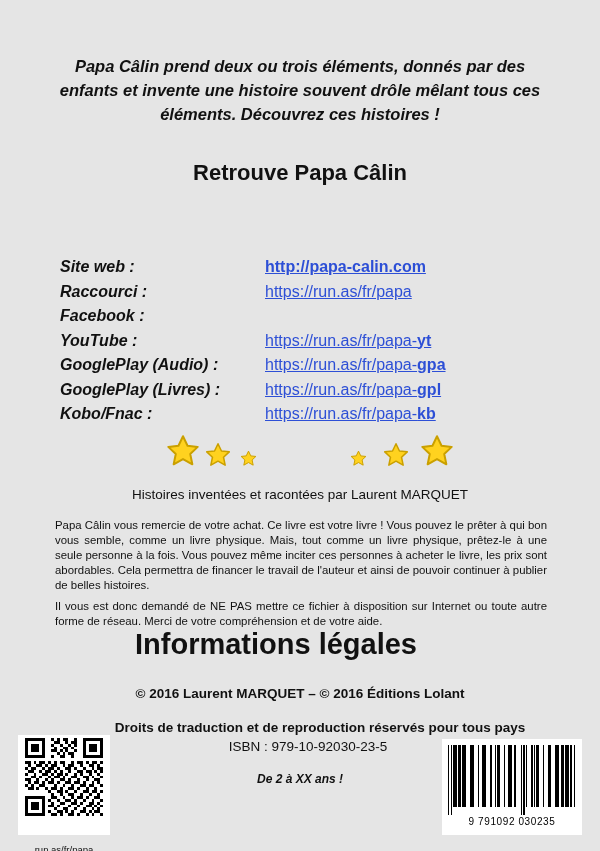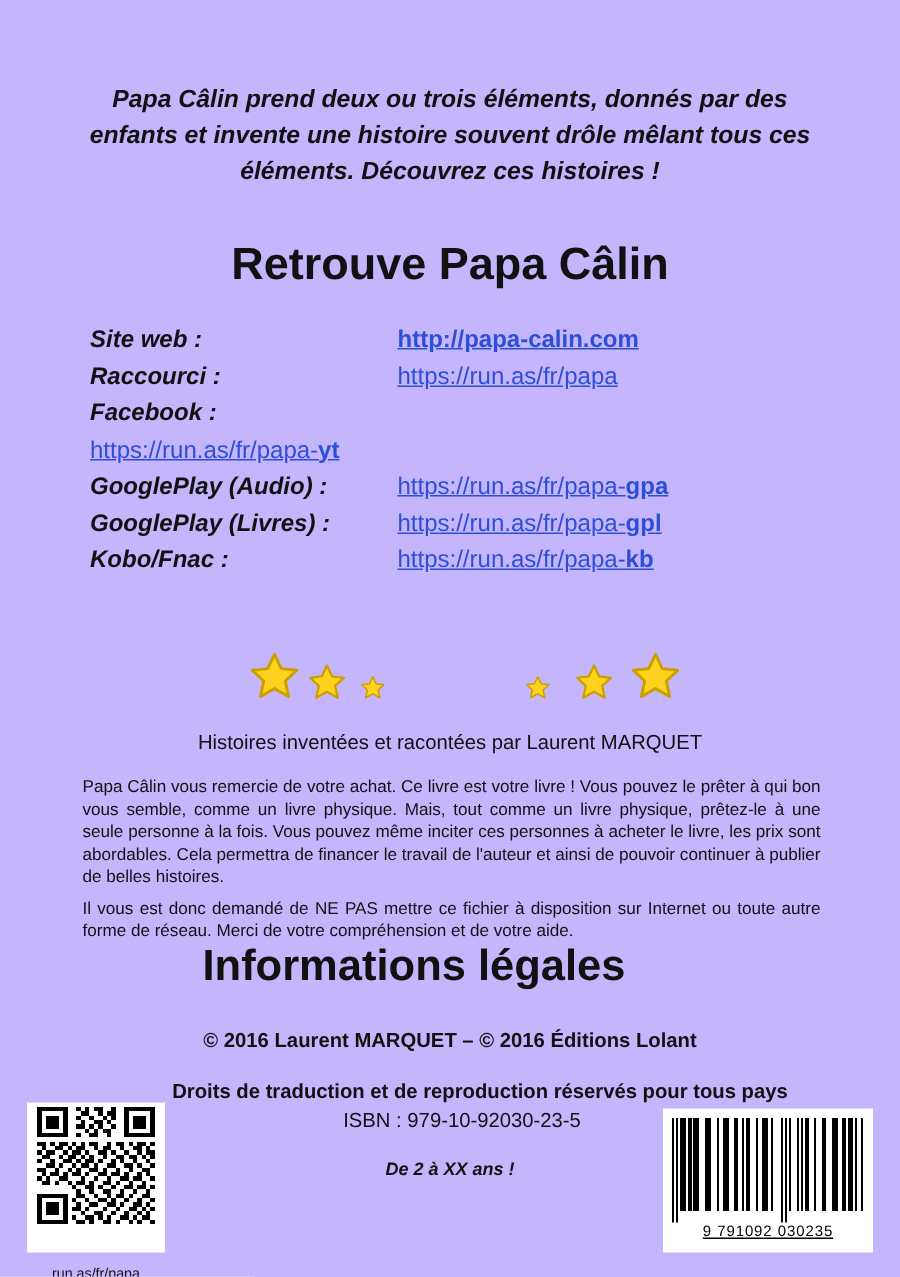"Papa Câlin prend deux ou" .page { background: #c4b5fd -> #e5e5e5 }
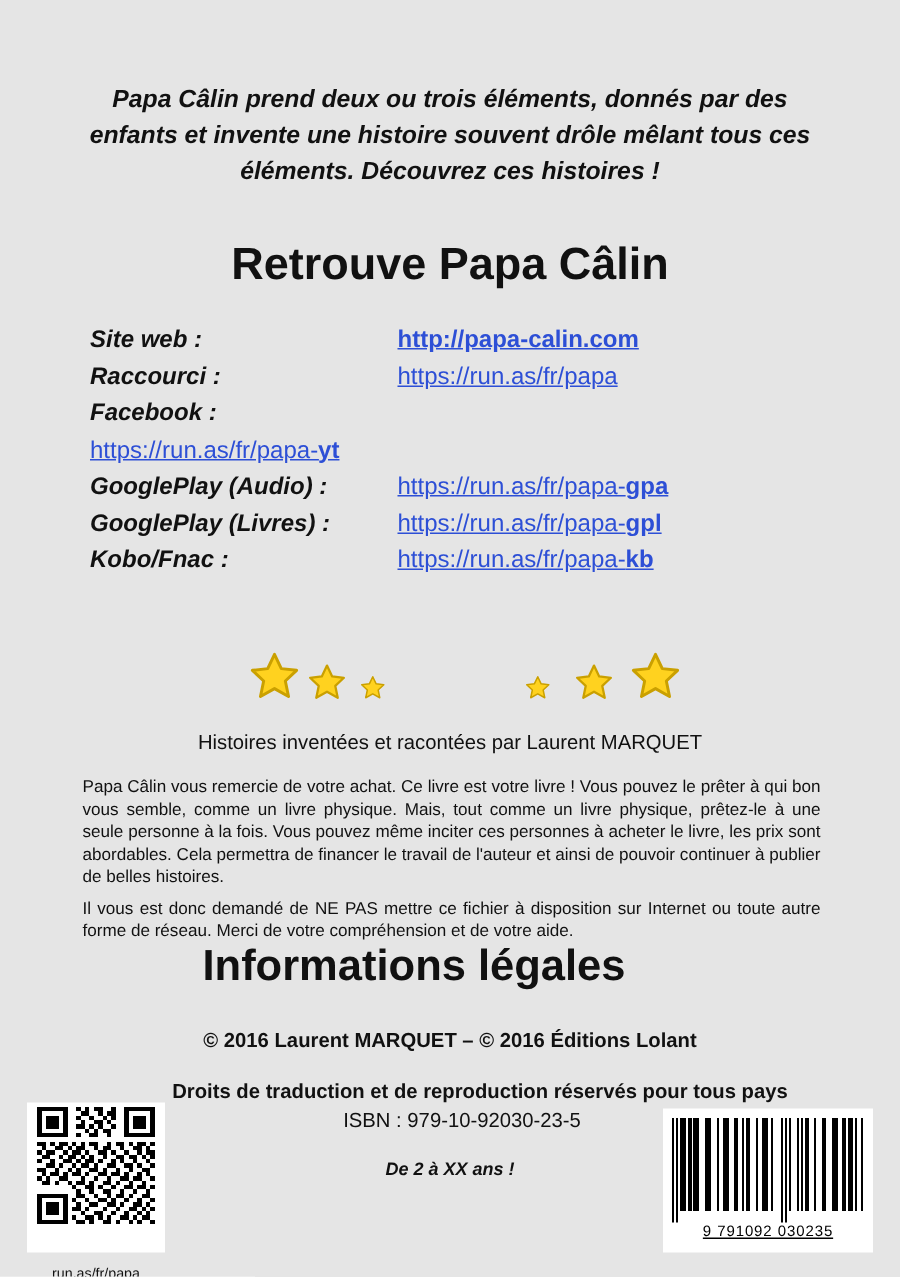"Retrouve Papa Câlin" .title-retrouve { font-size: 30px -> 22px }
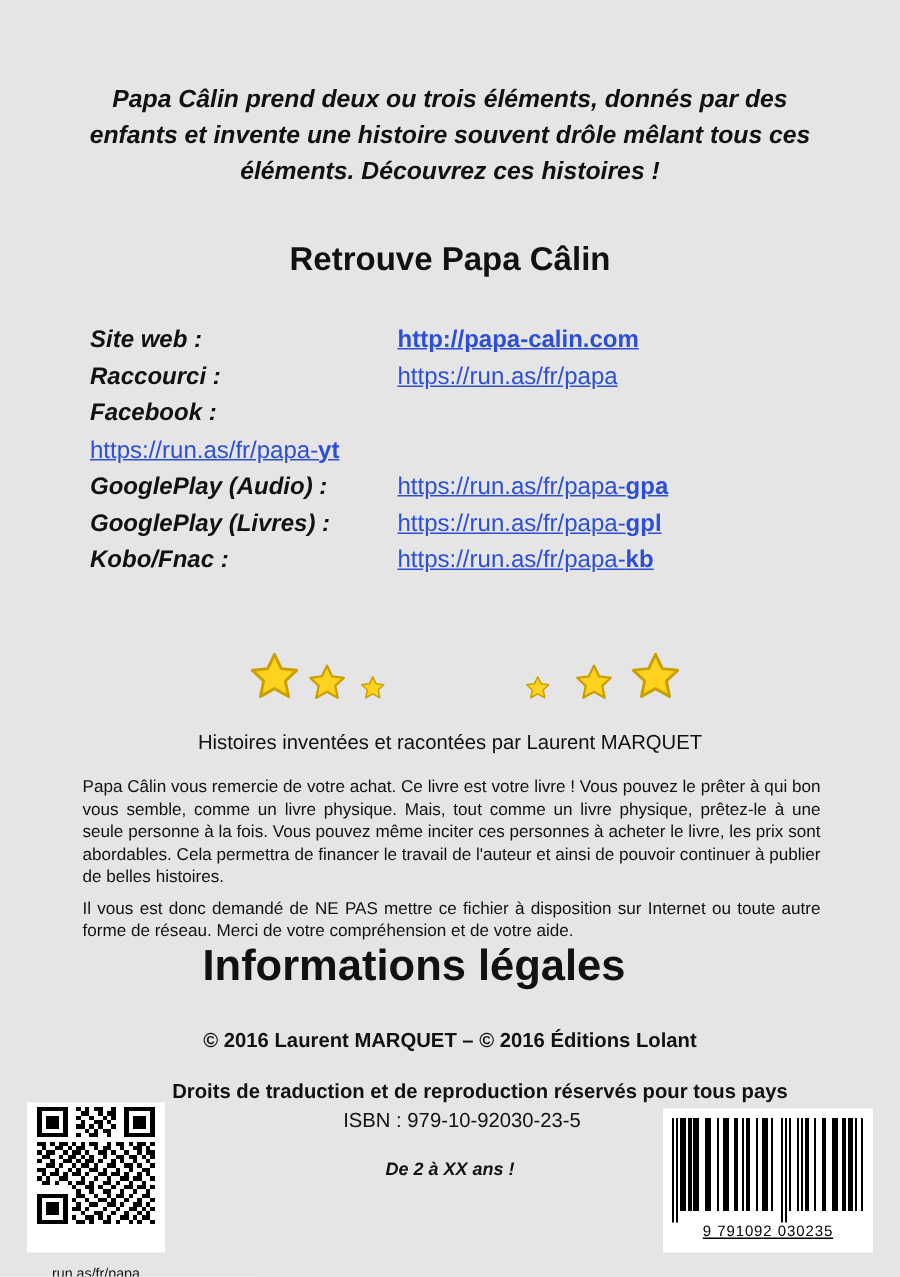"Site web :" .link-label { margin-top: none -> 40px }
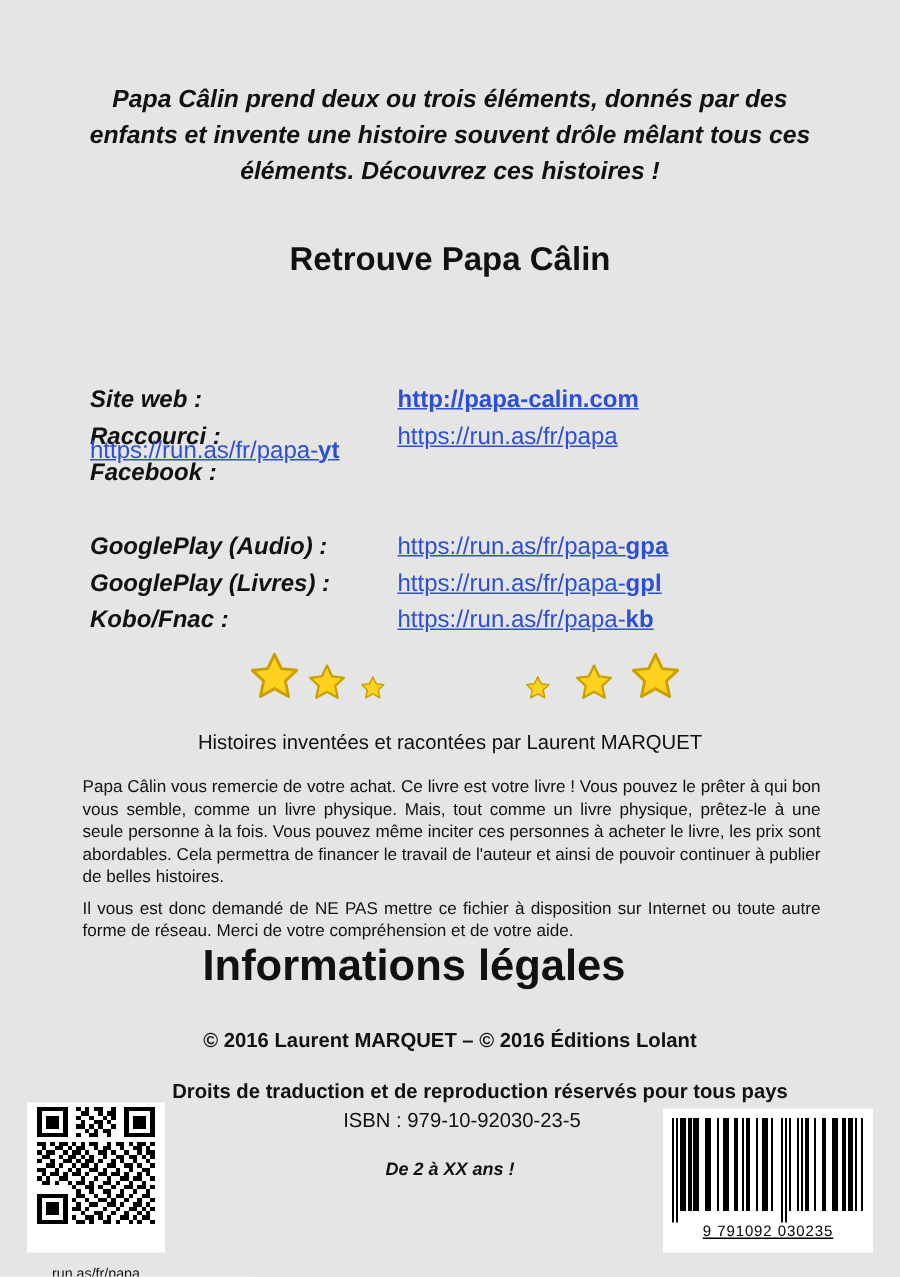"YouTube :" span.link-label { html: none -> <span>YouTube :</span> }
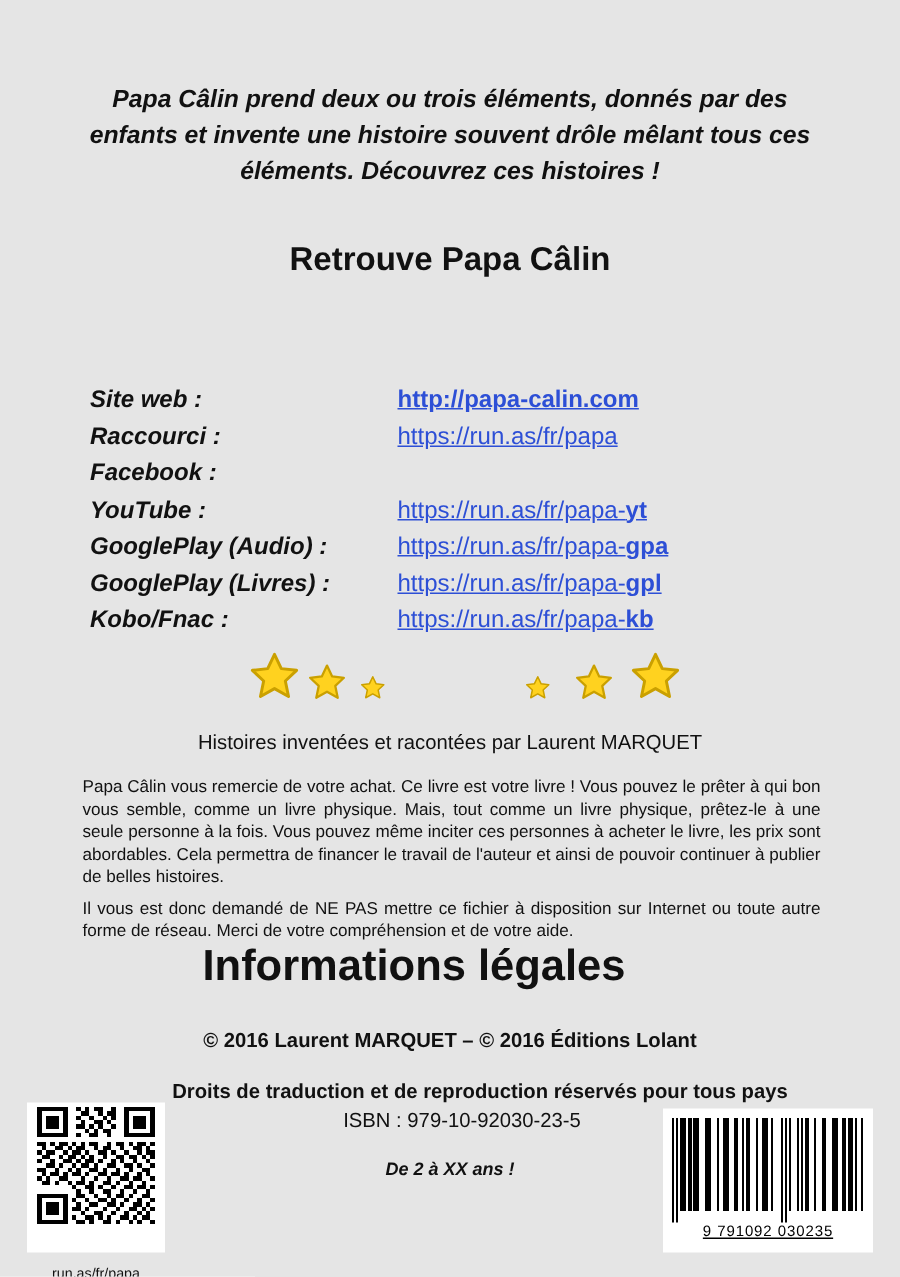"9 791092 030235" .barcode-block { text-decoration: underline -> none }
